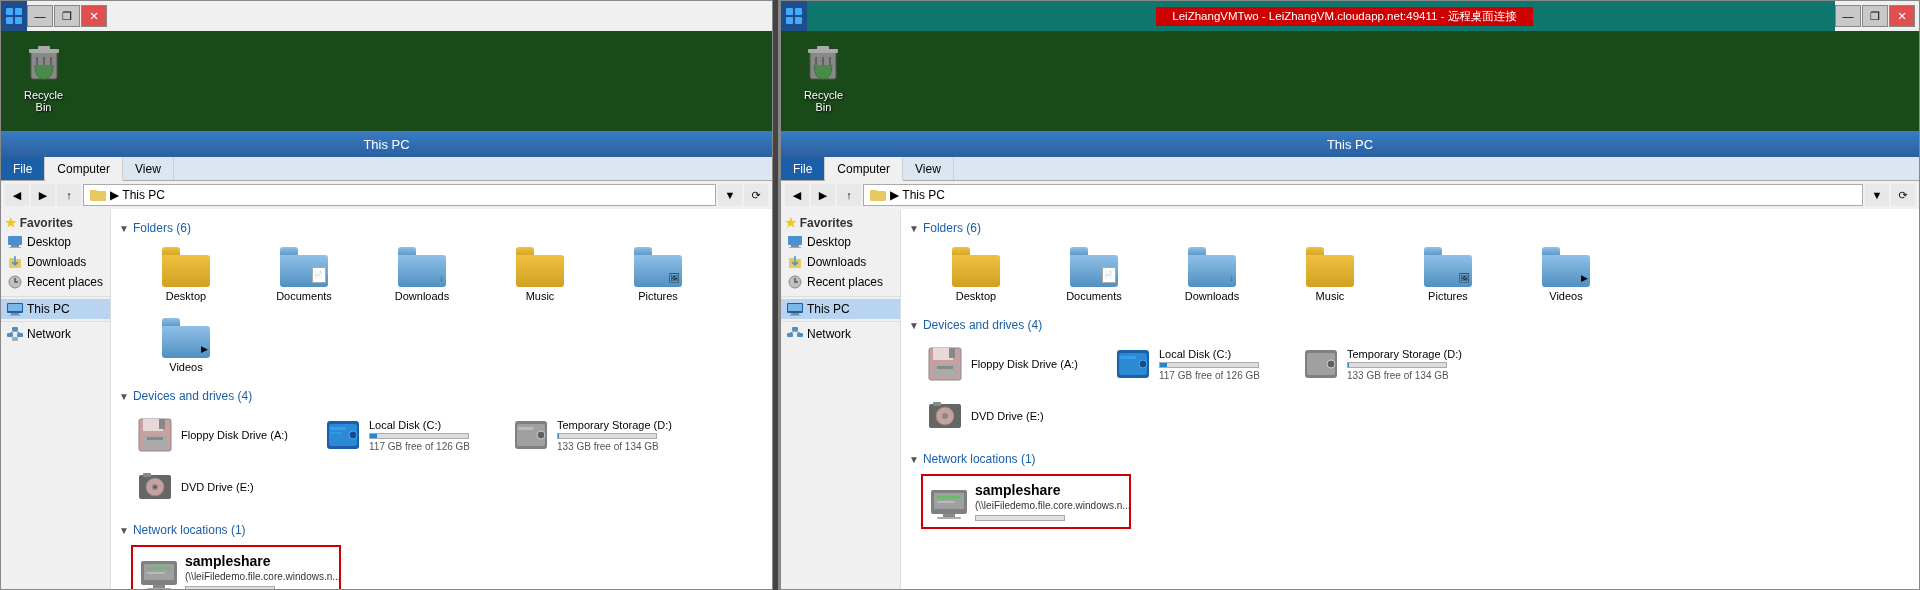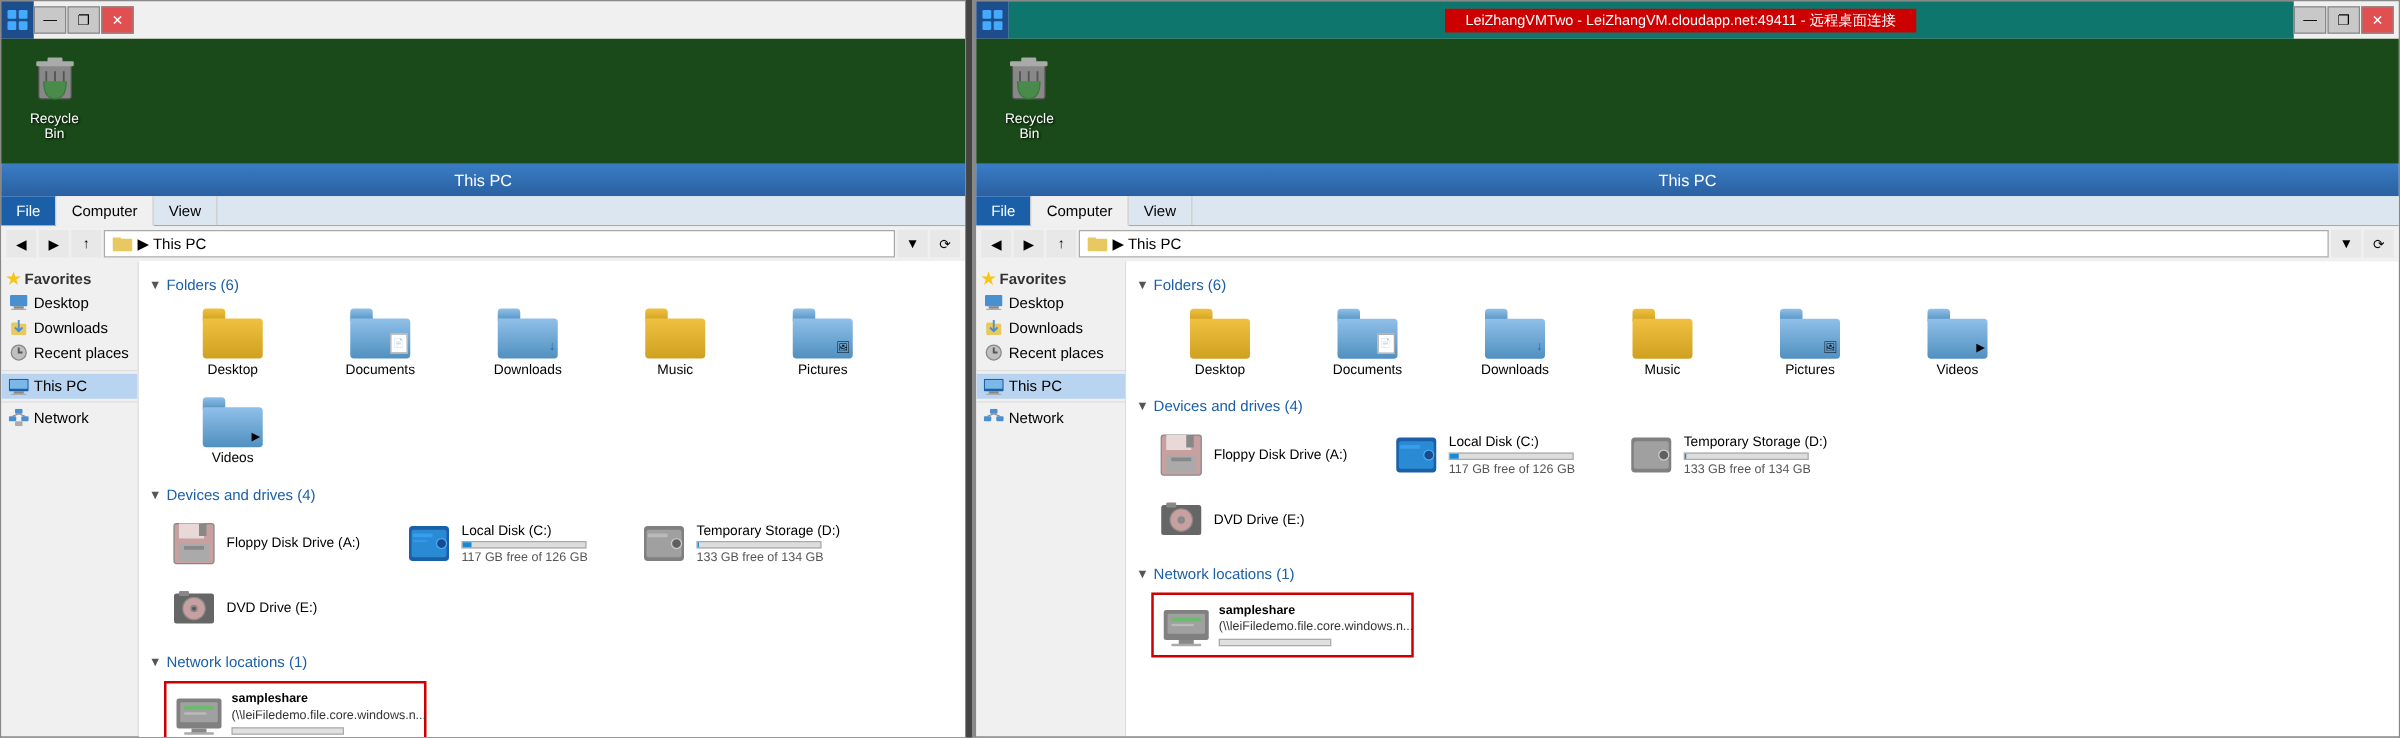"sampleshare" .network-name { font-size: 10px -> 14px }
